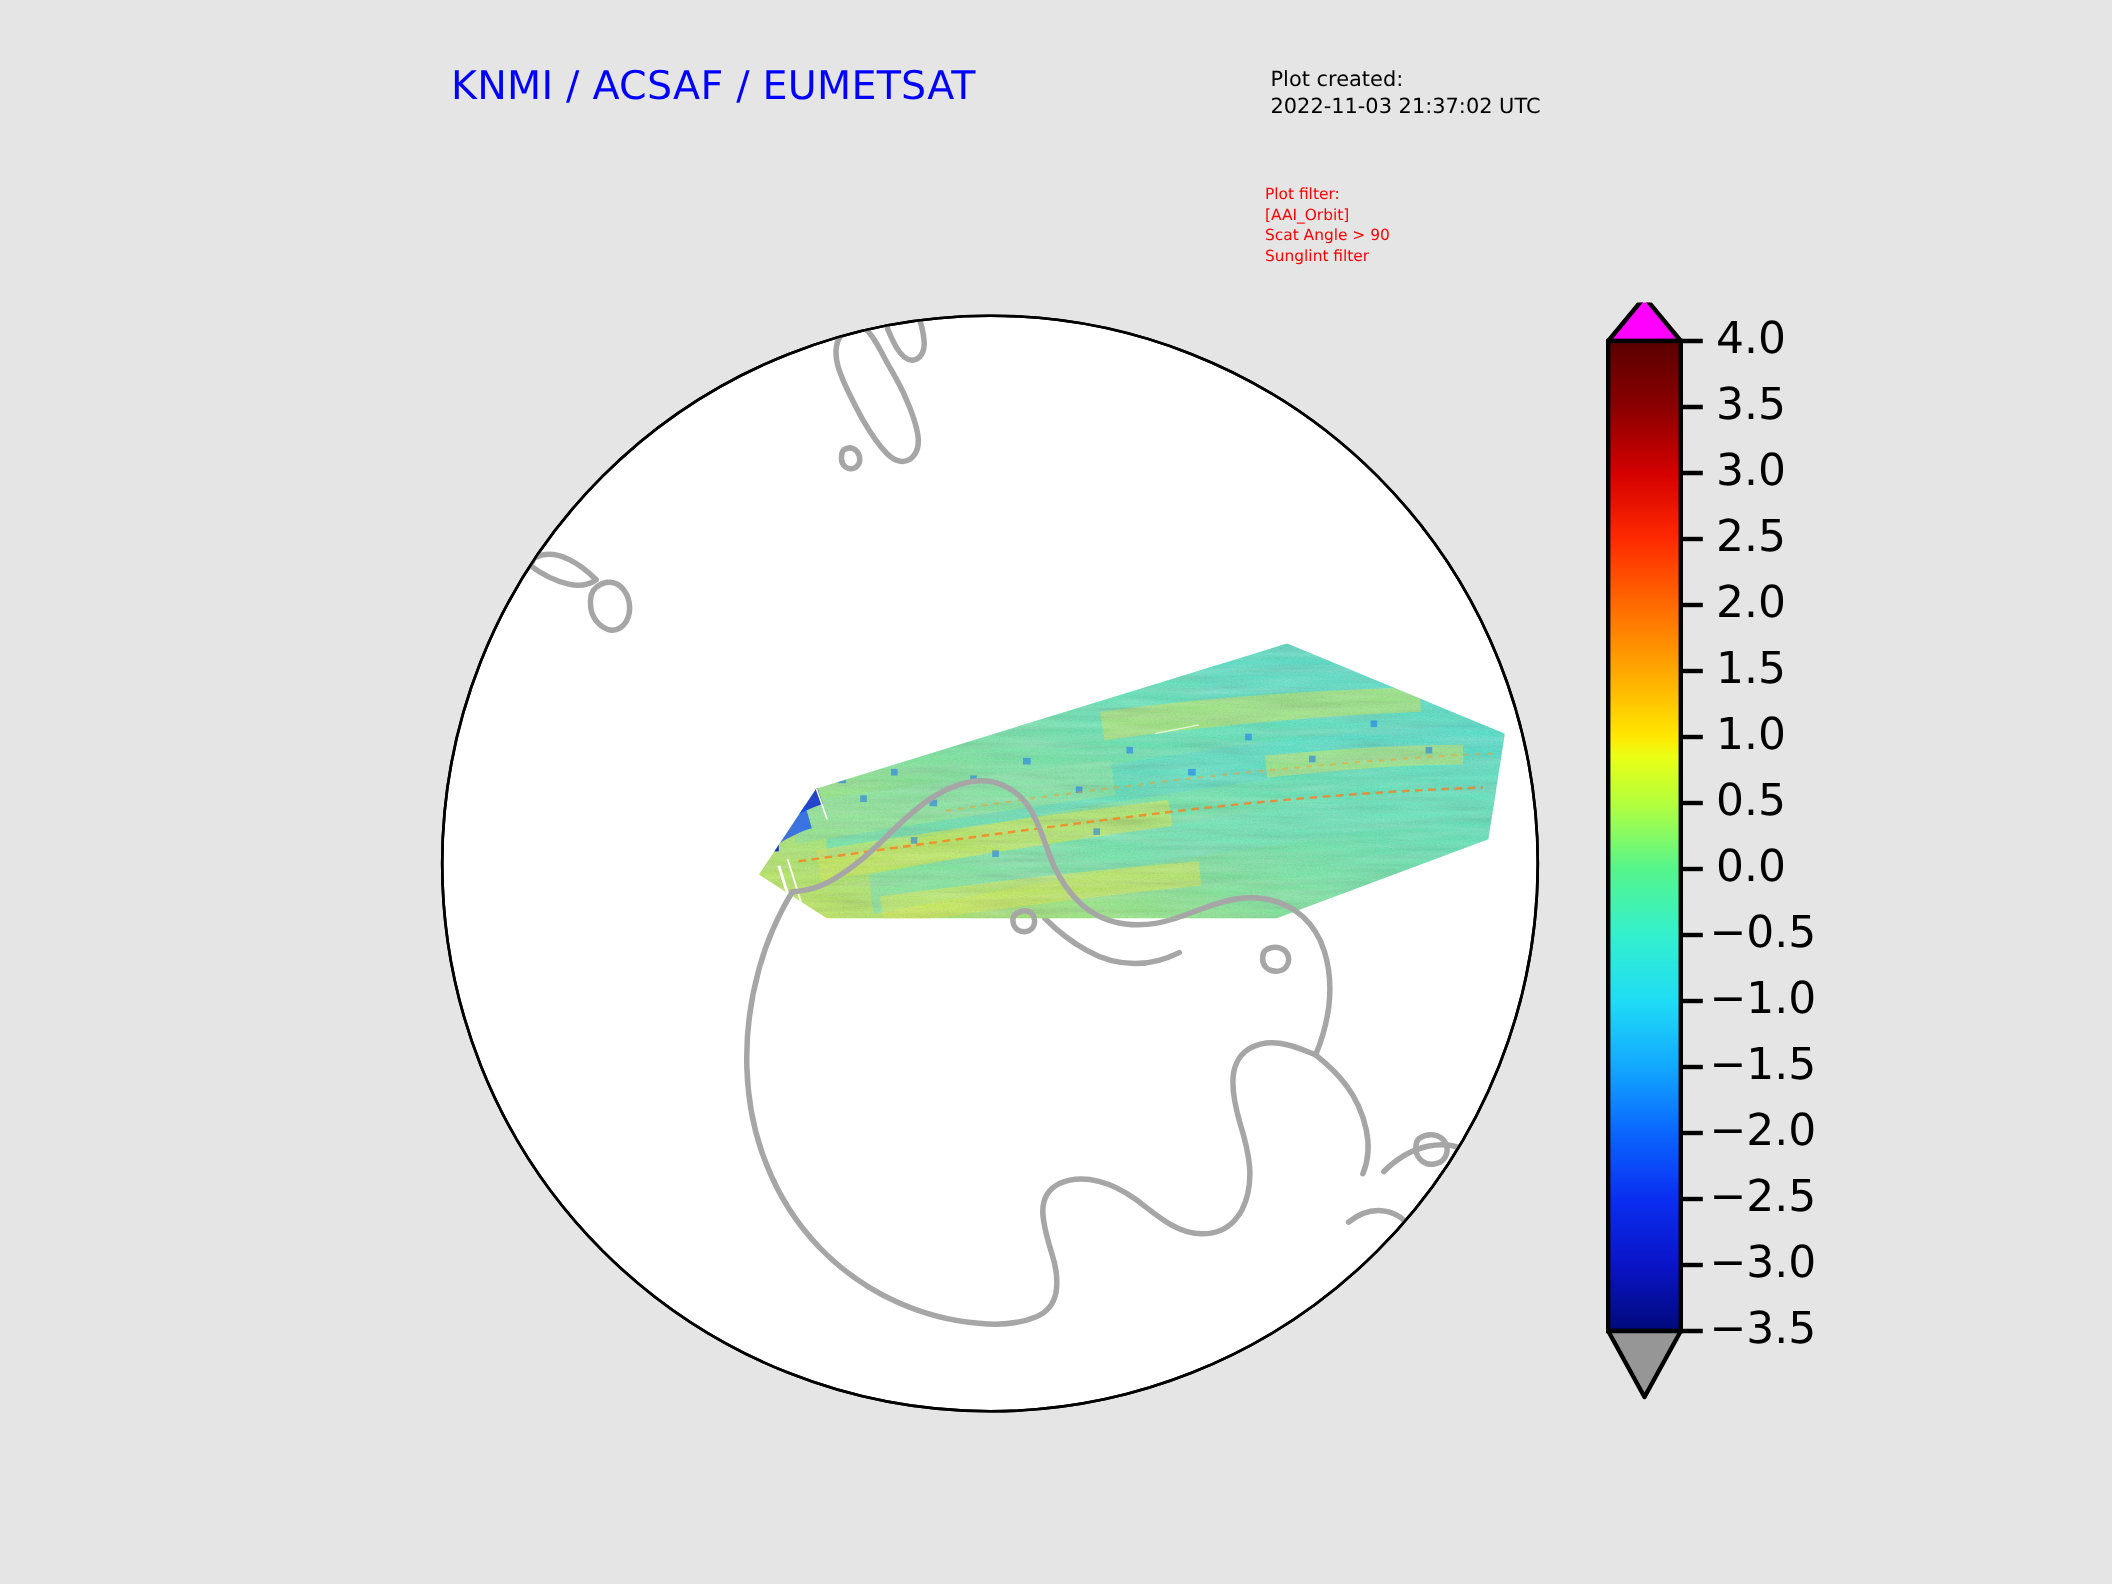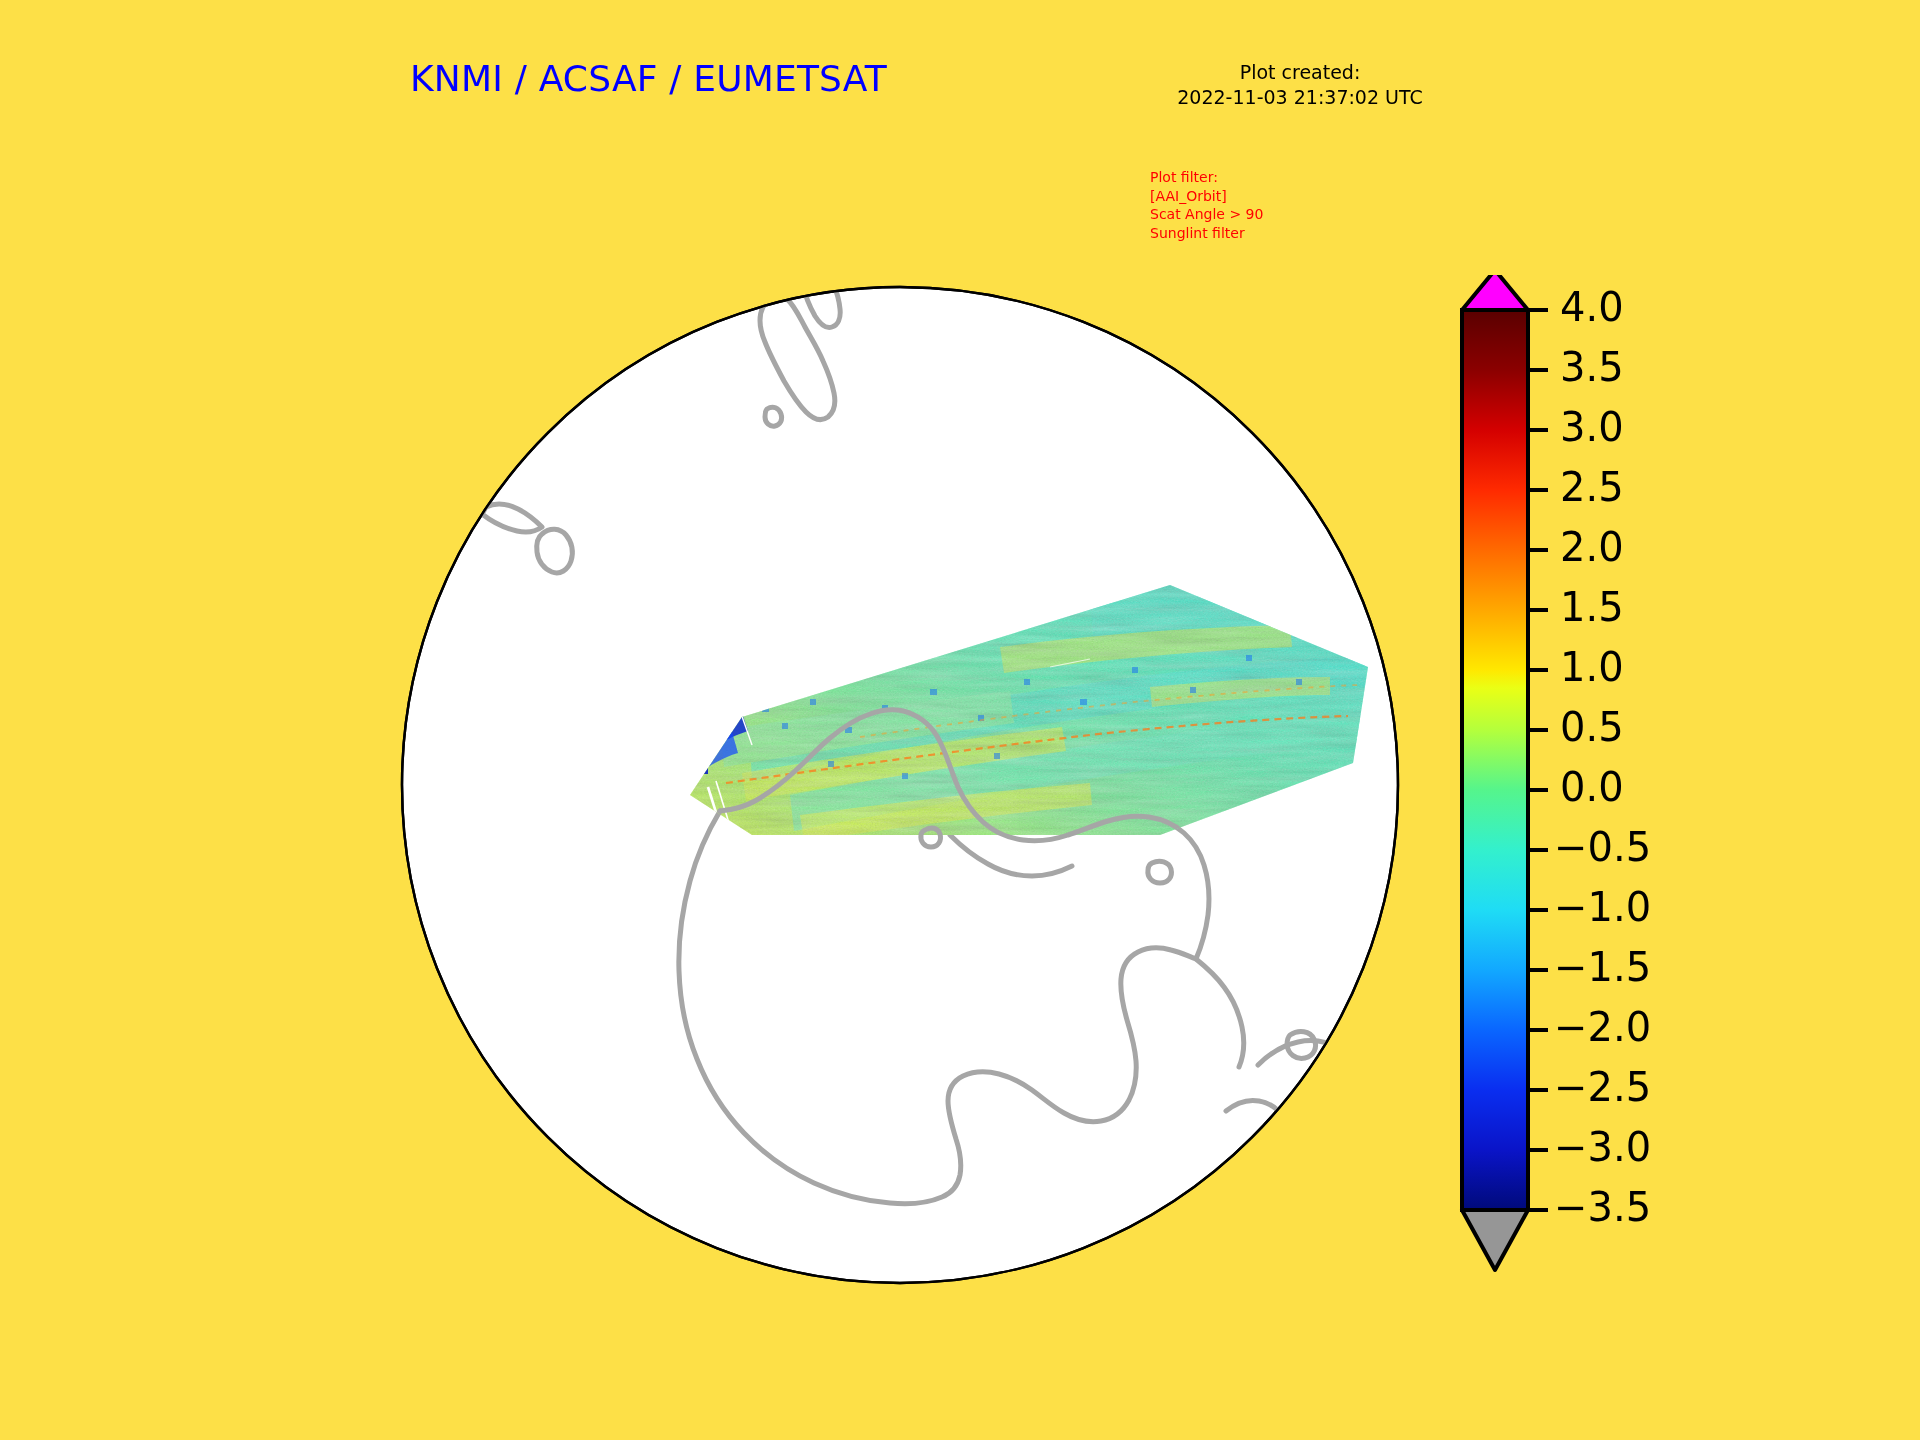"KNMI / ACSAF / EUMETSAT" #page { background: #fde047 -> #e5e5e5 }
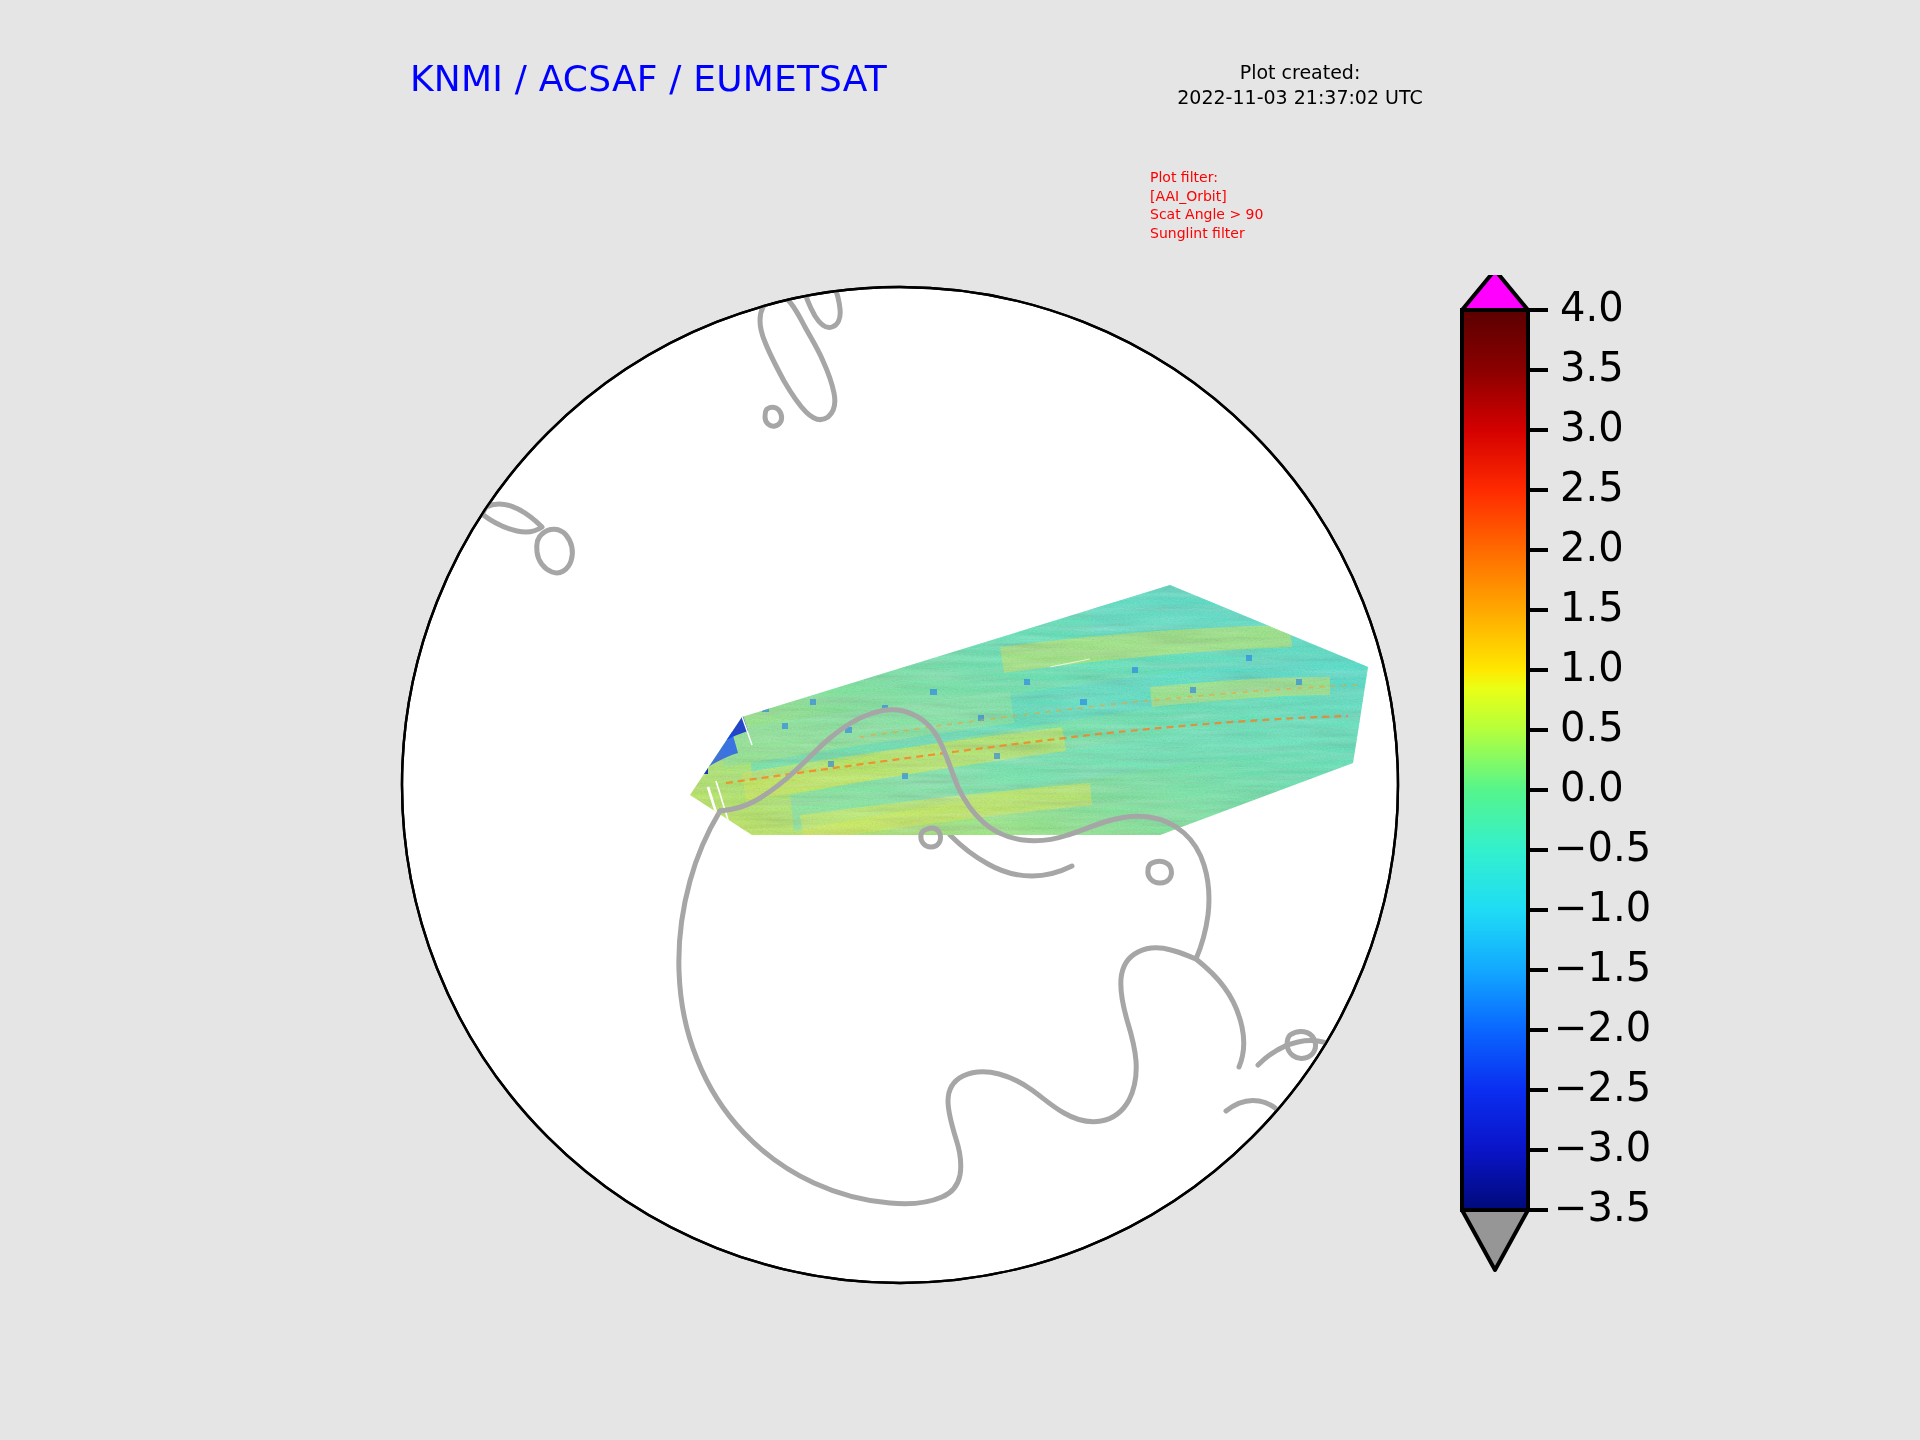"Plot created:" .hdr-created { text-align: center -> none }
